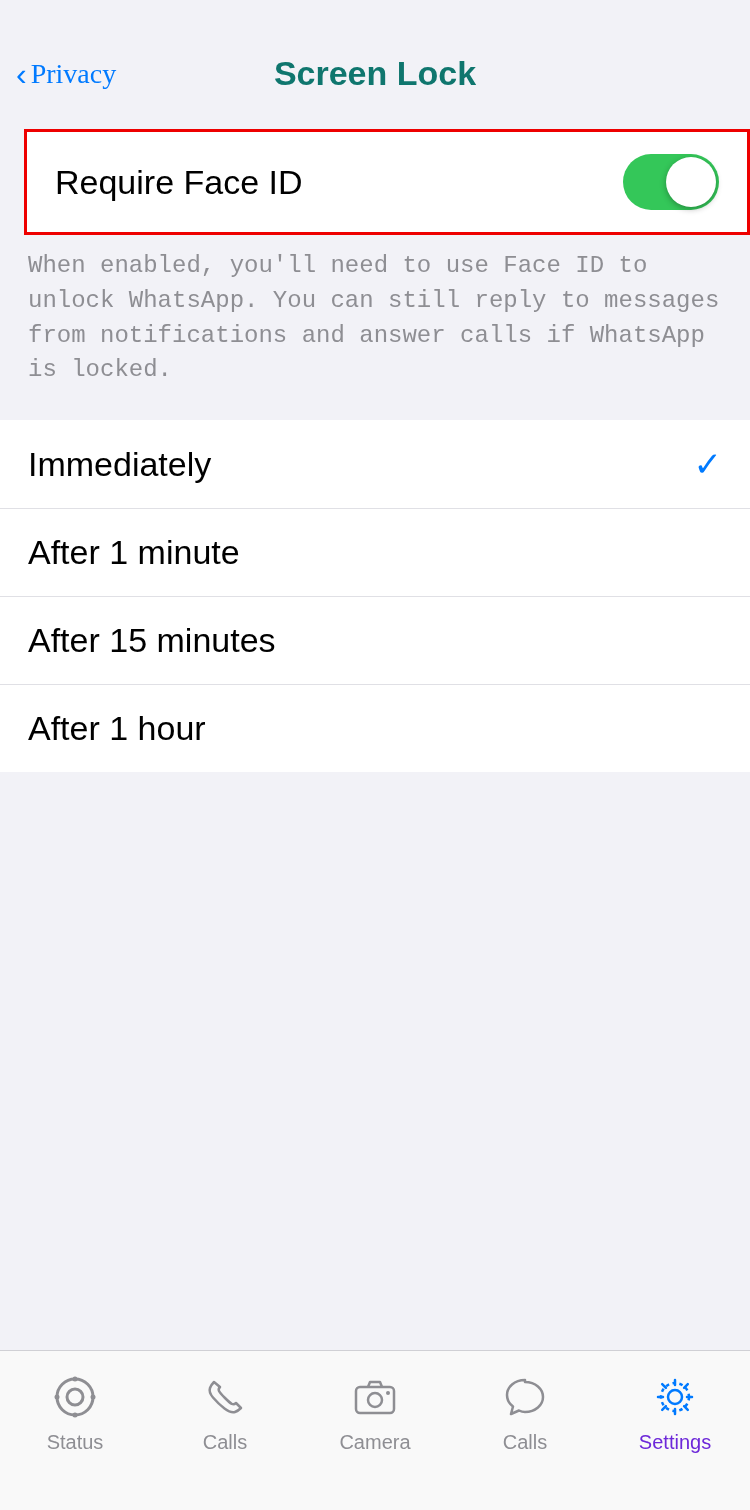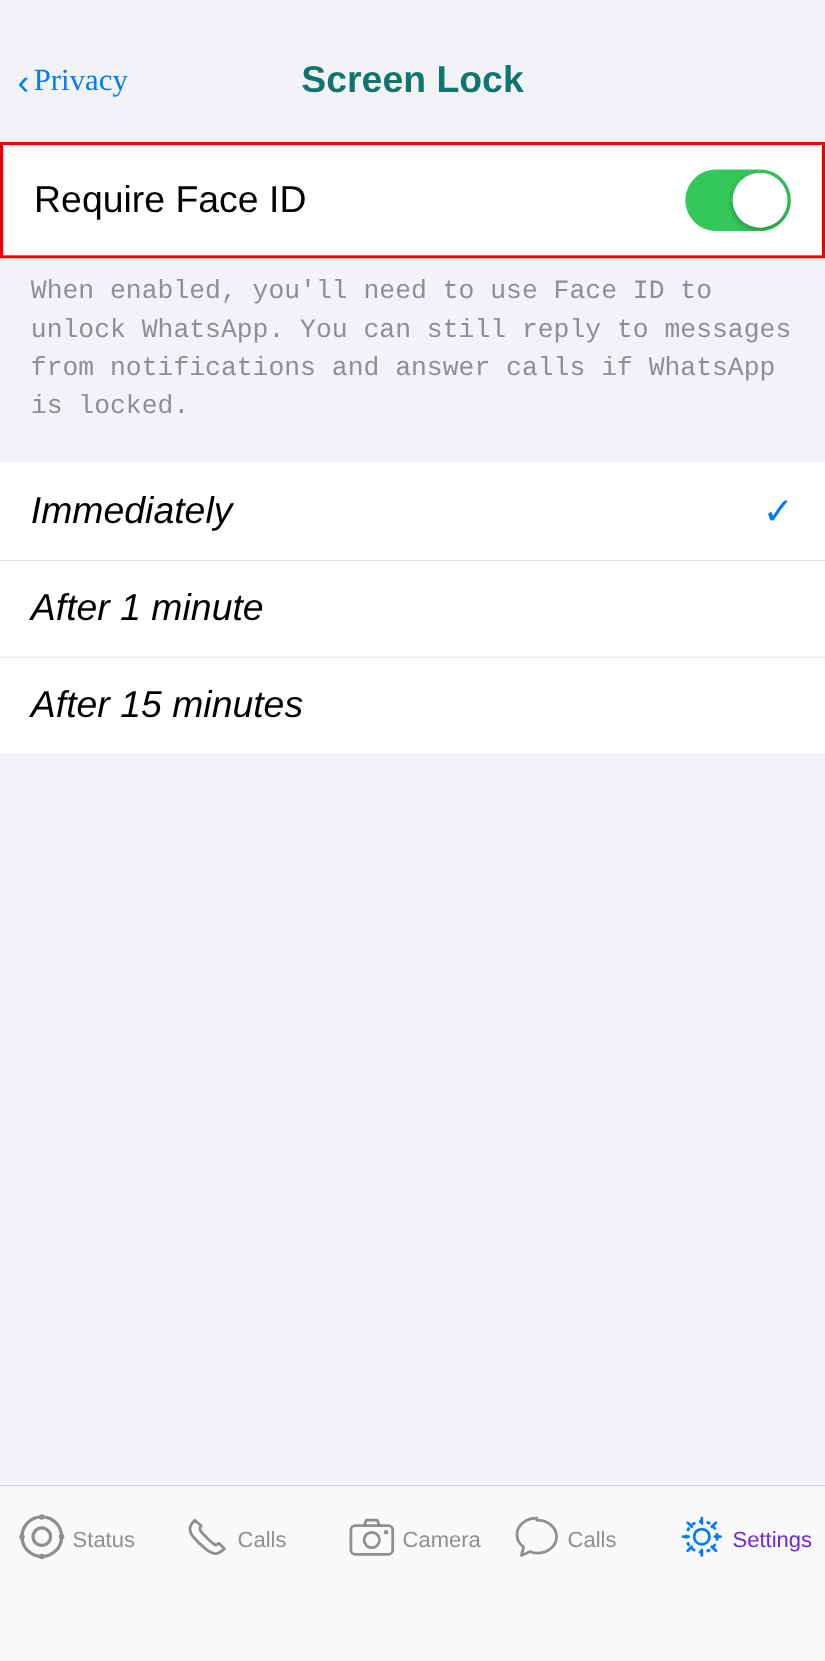"Require Face ID" .toggle-section { margin-left: none -> 24px }
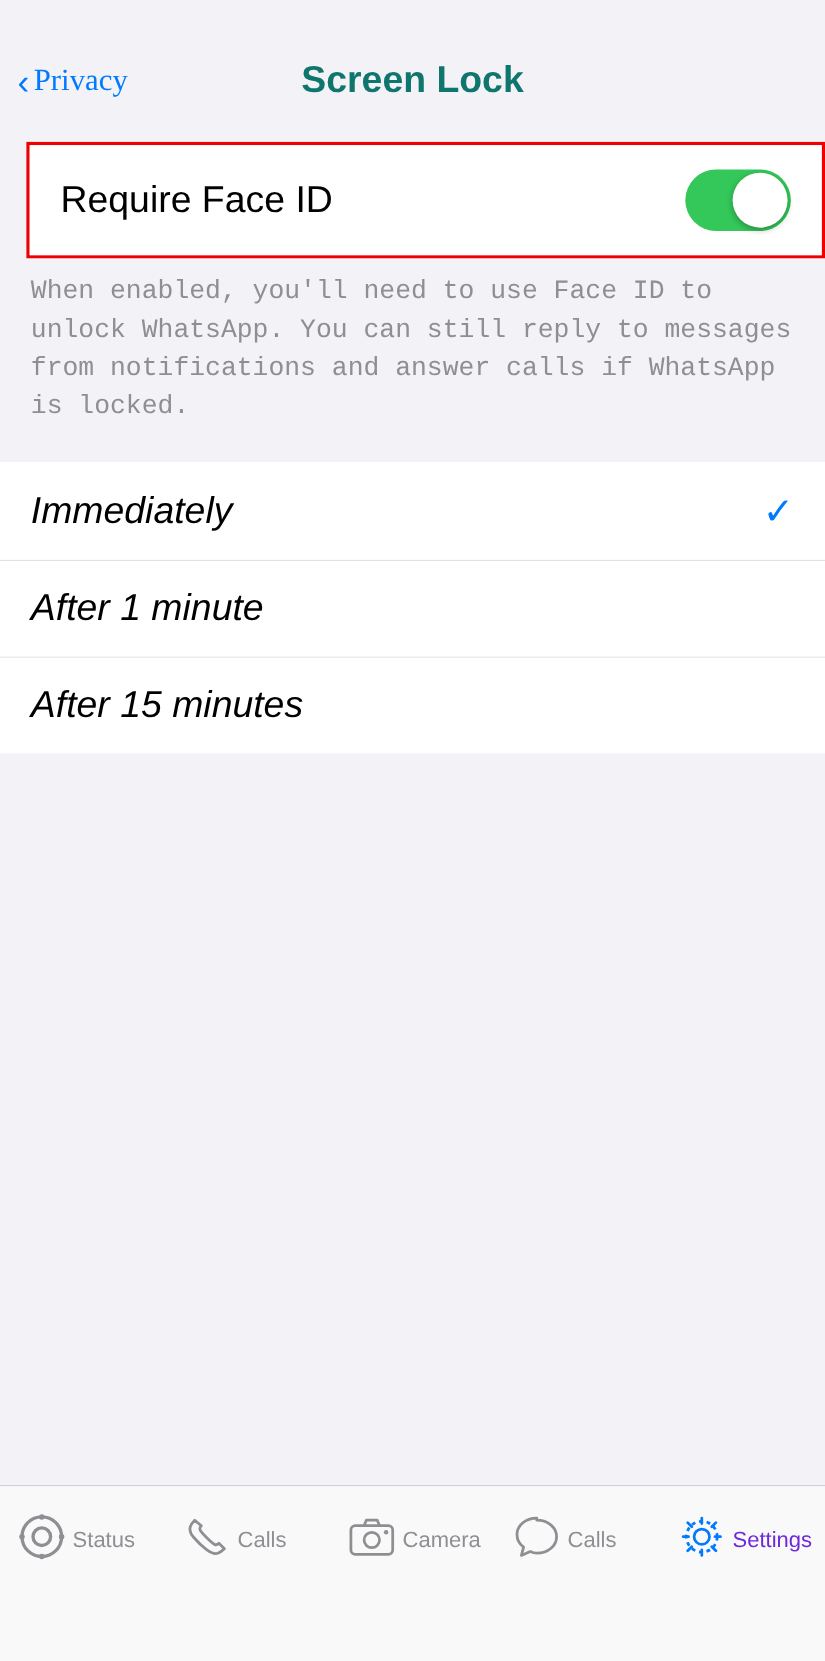"Immediately" .option-label { font-style: italic -> none }
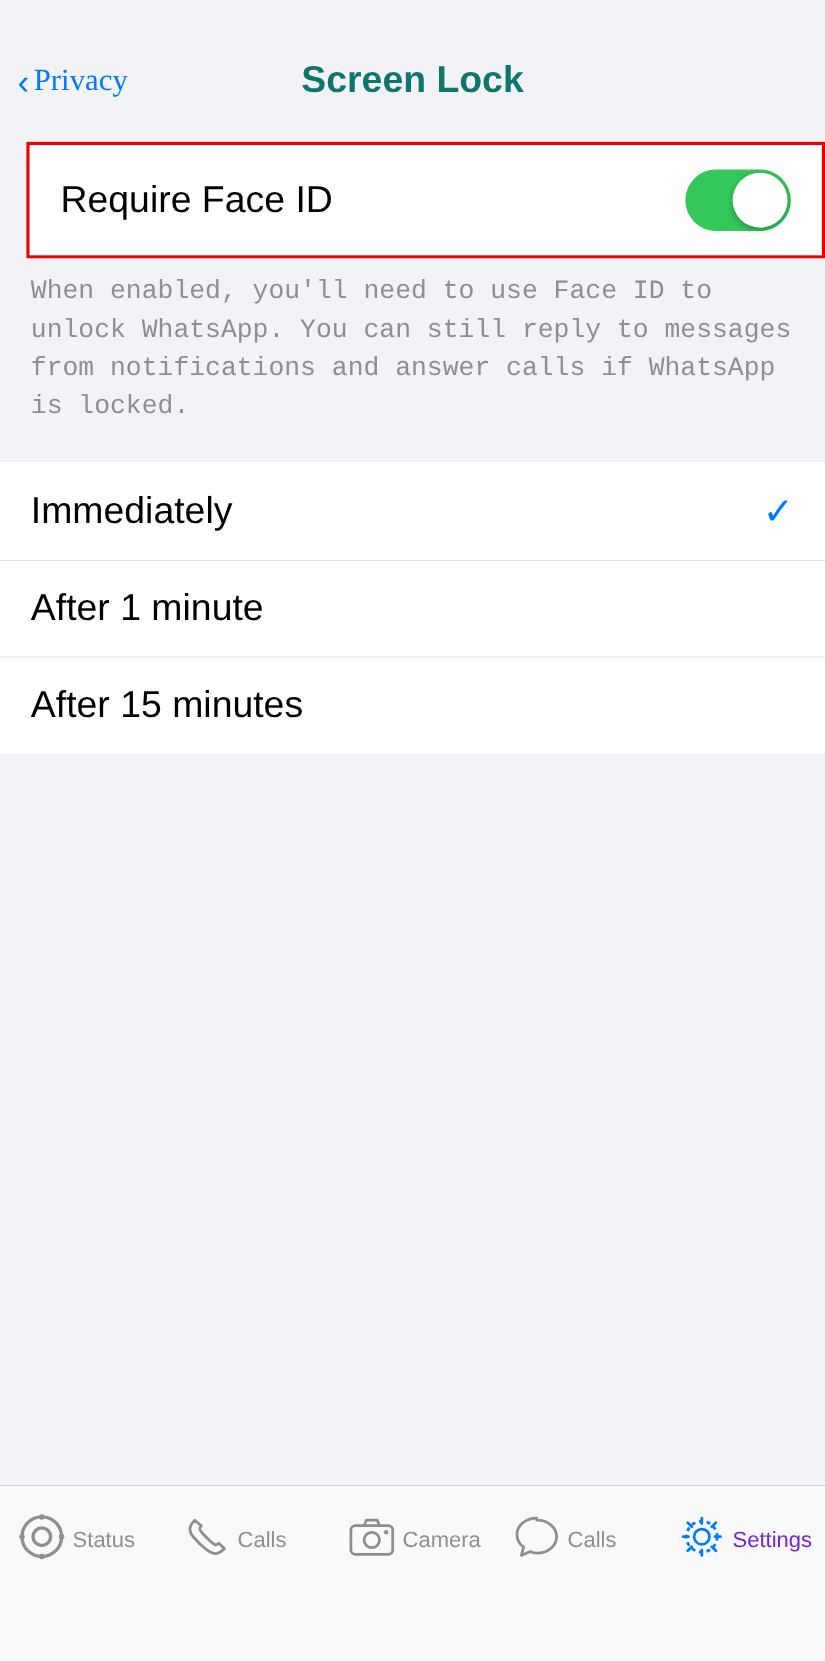"After 1 hour" div.option-row { html: none -> <div> <span>After 1 hour</span> </div> }
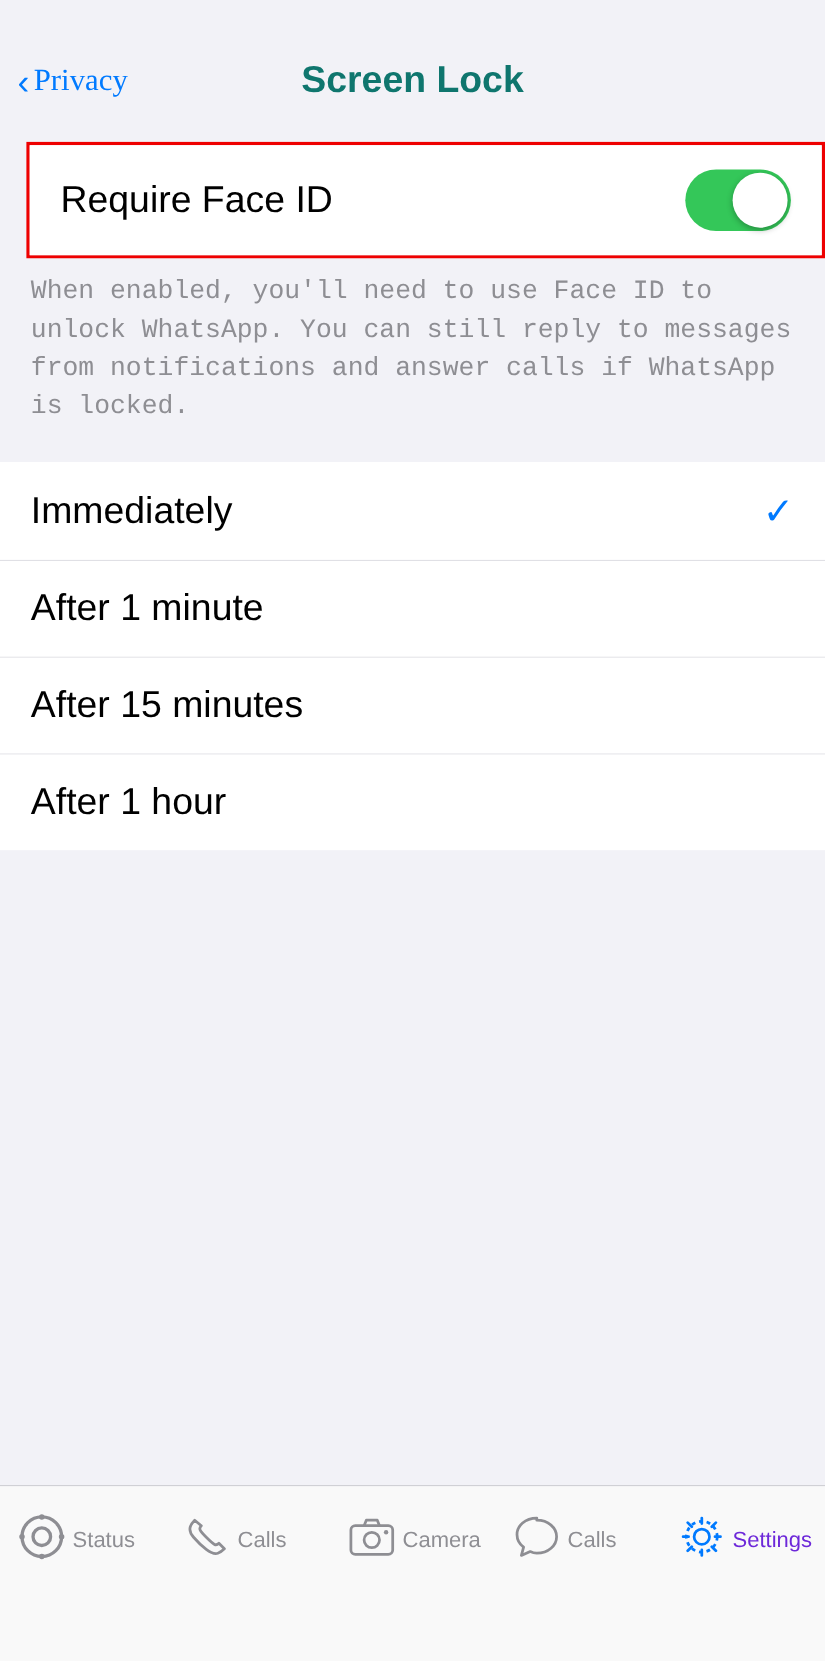"Status" .tab-item { flex-direction: row -> column }
